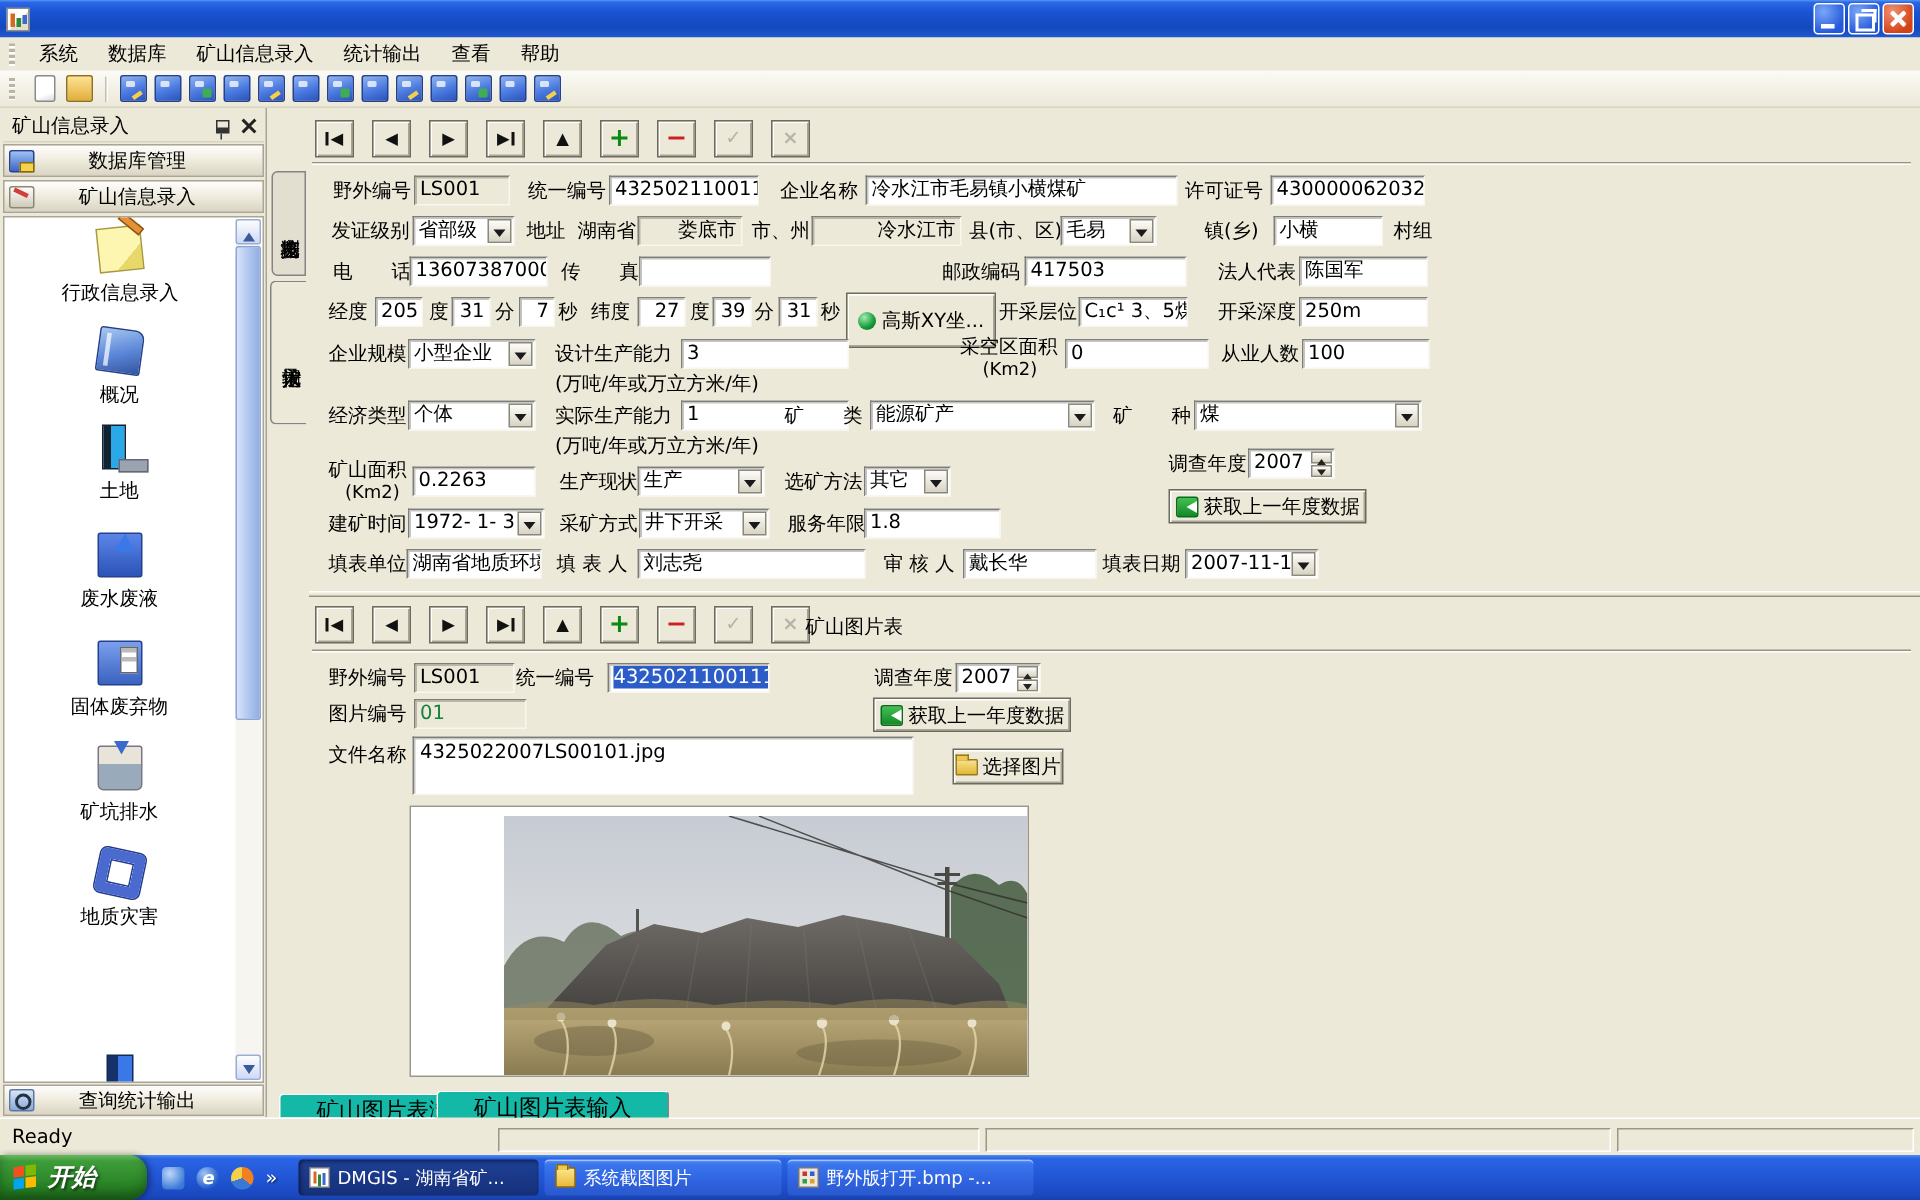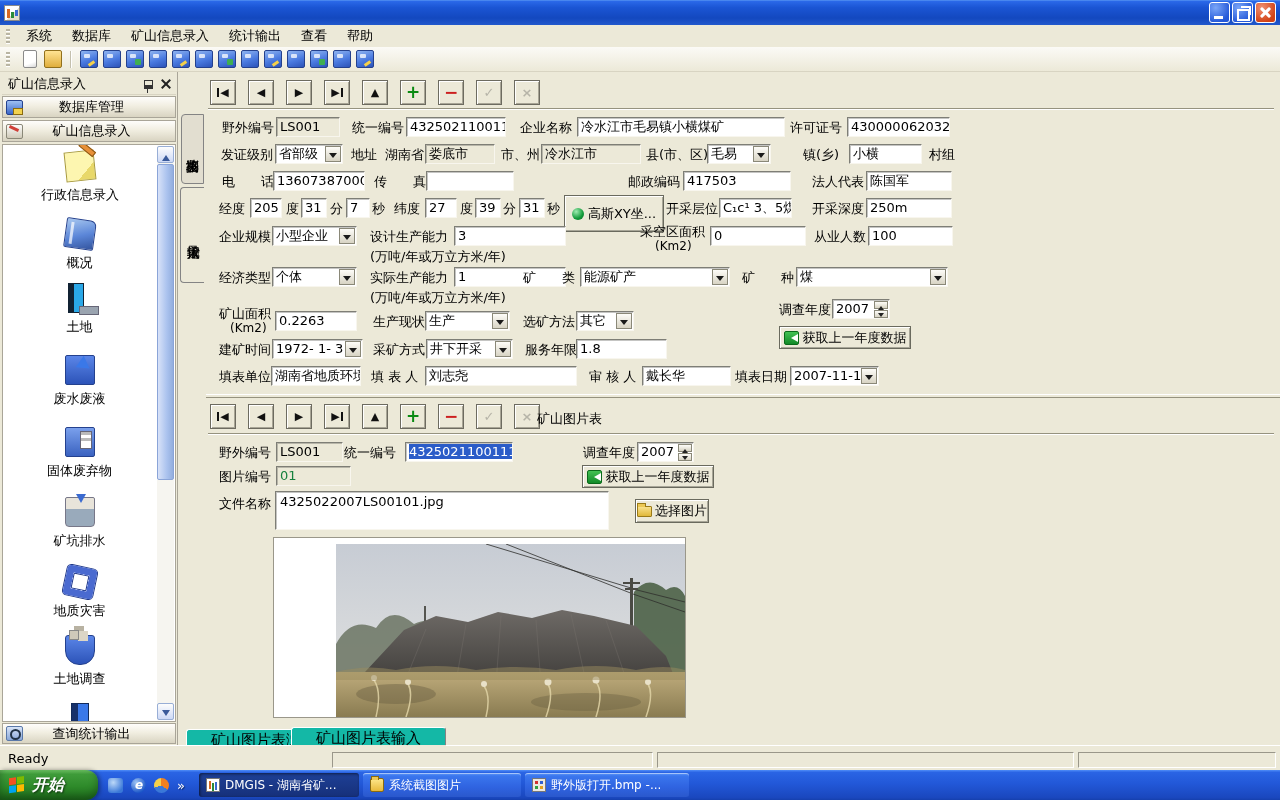"娄底市" .ctr { text-align: left -> right }
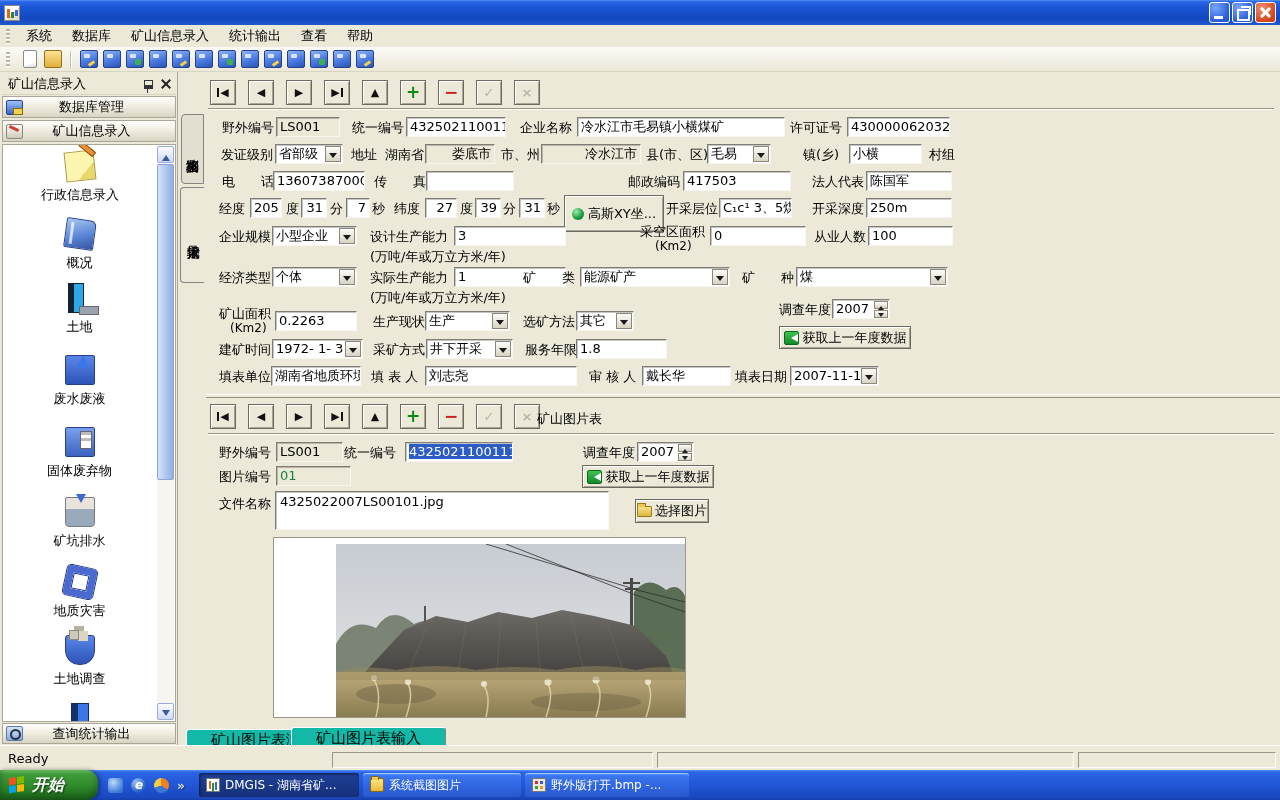"土地调查" div.sbitem { html: <div> <span></span> <span>土地调查</span> </div> -> none }
